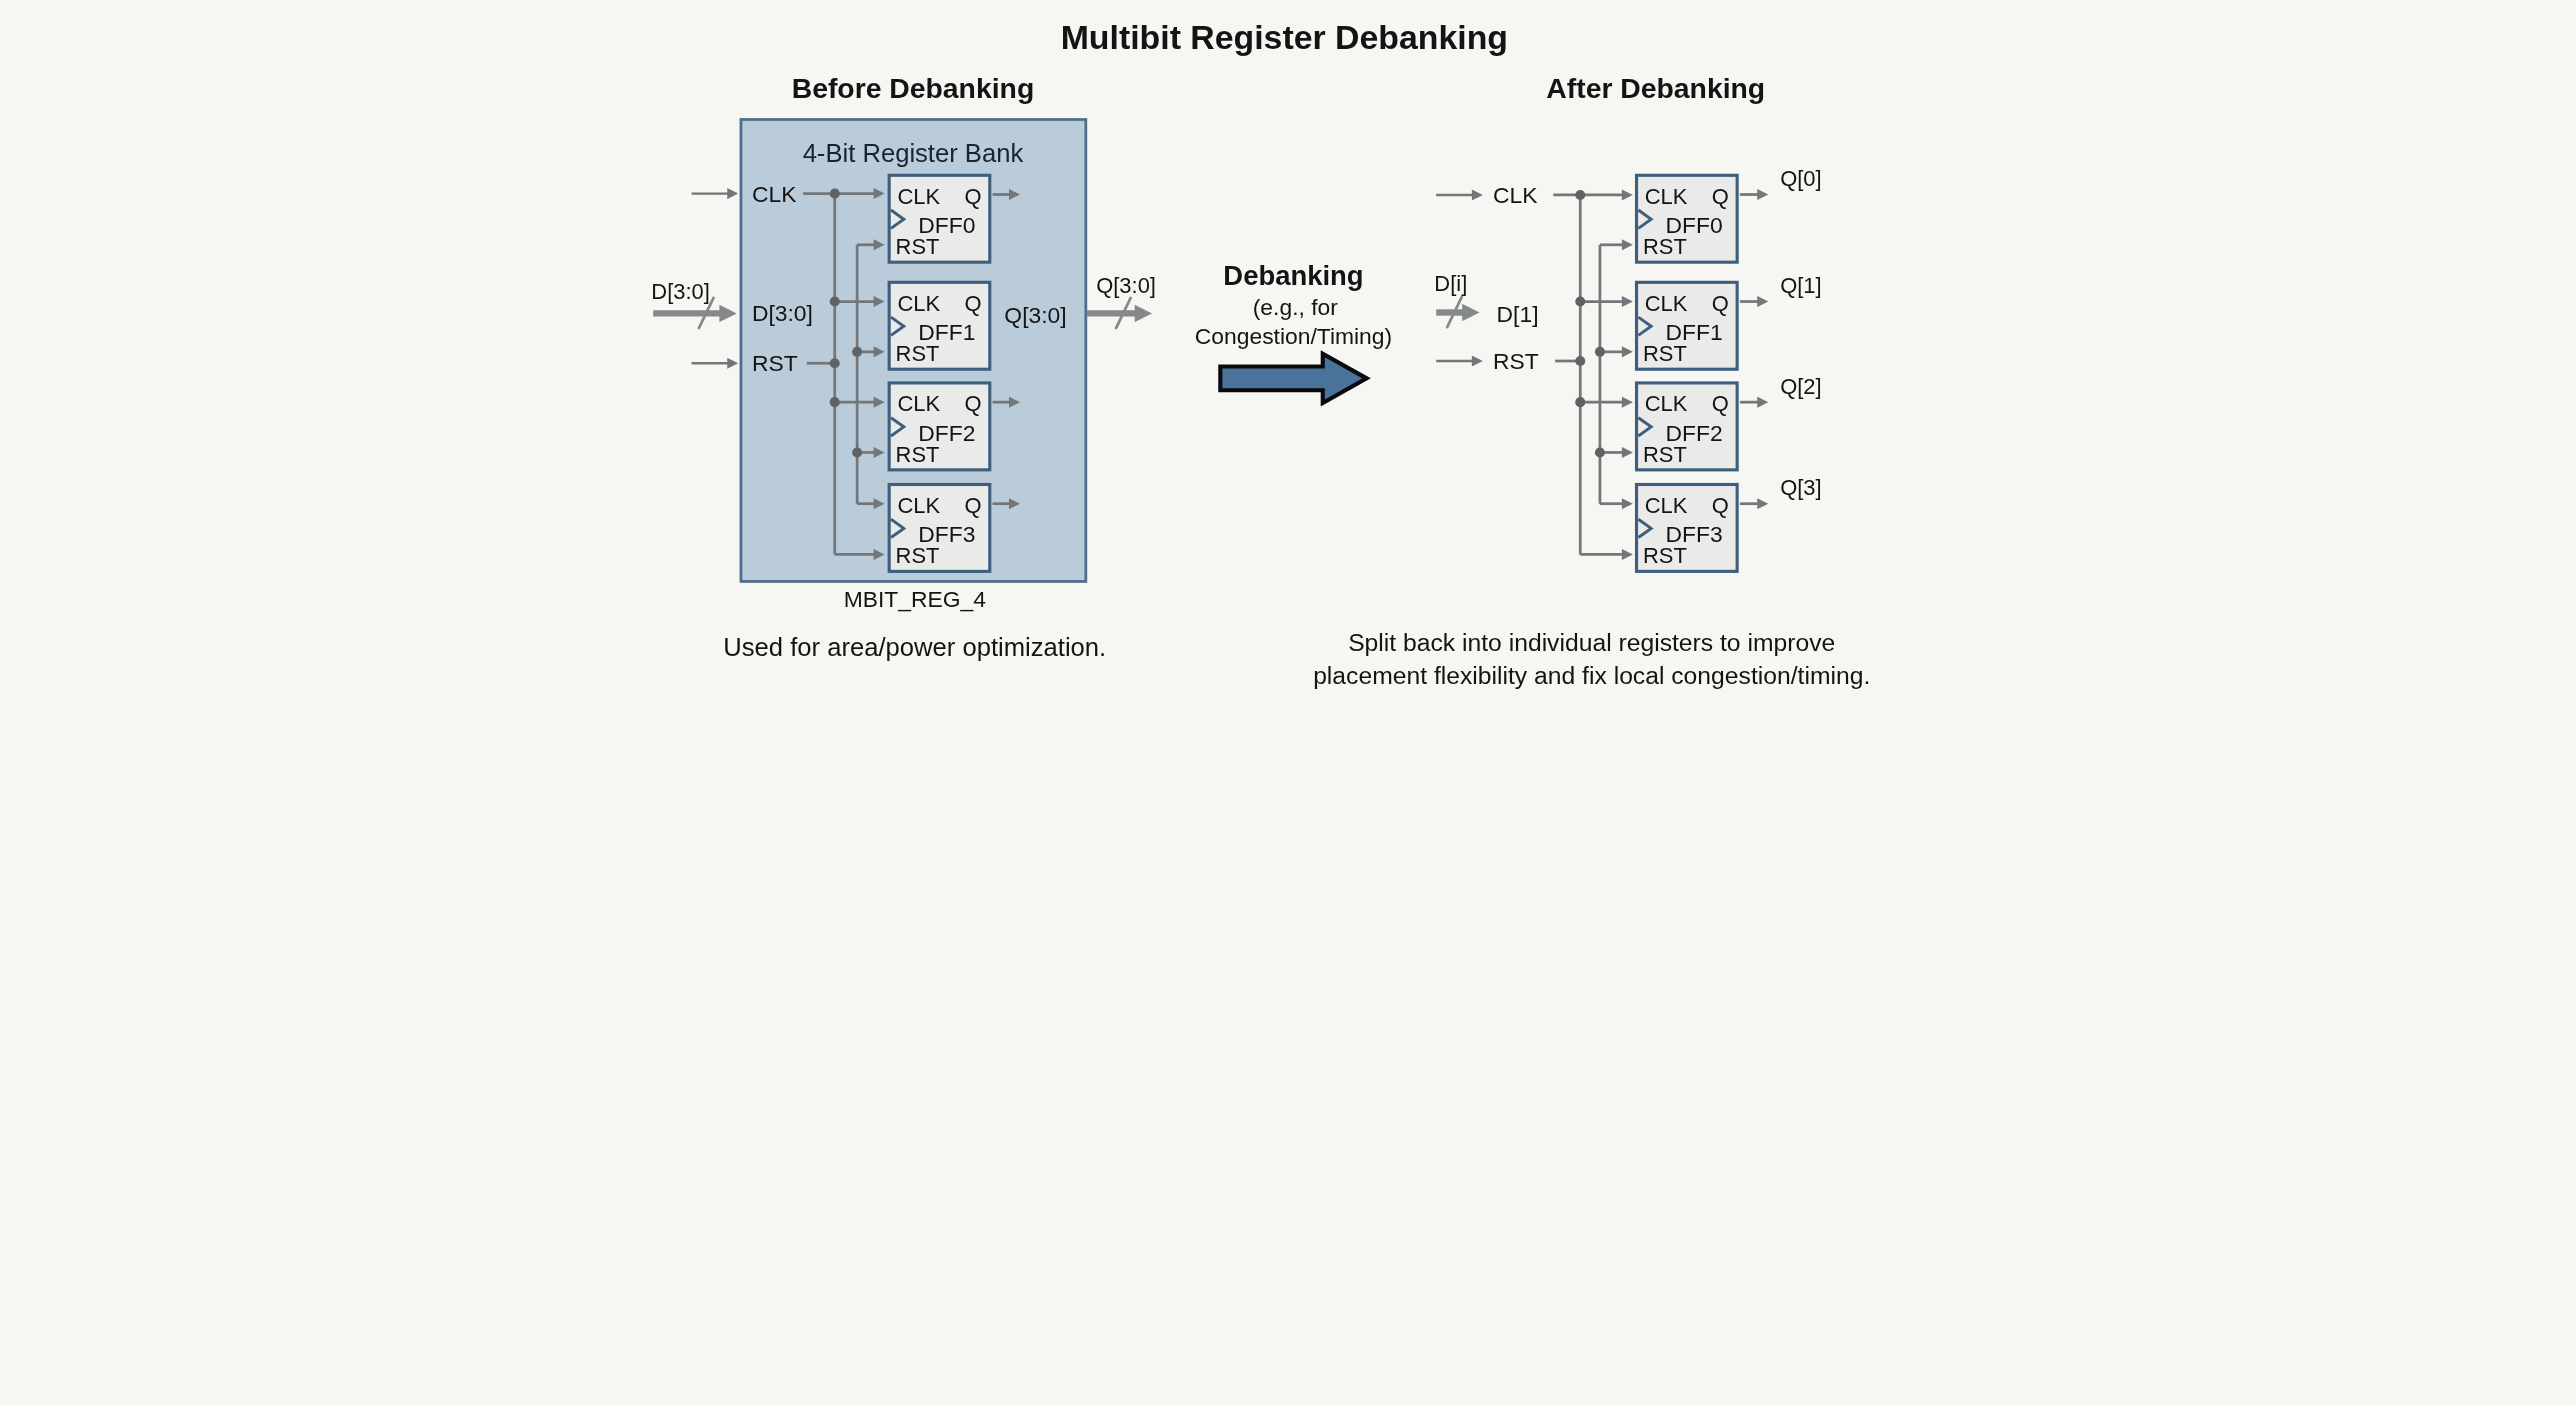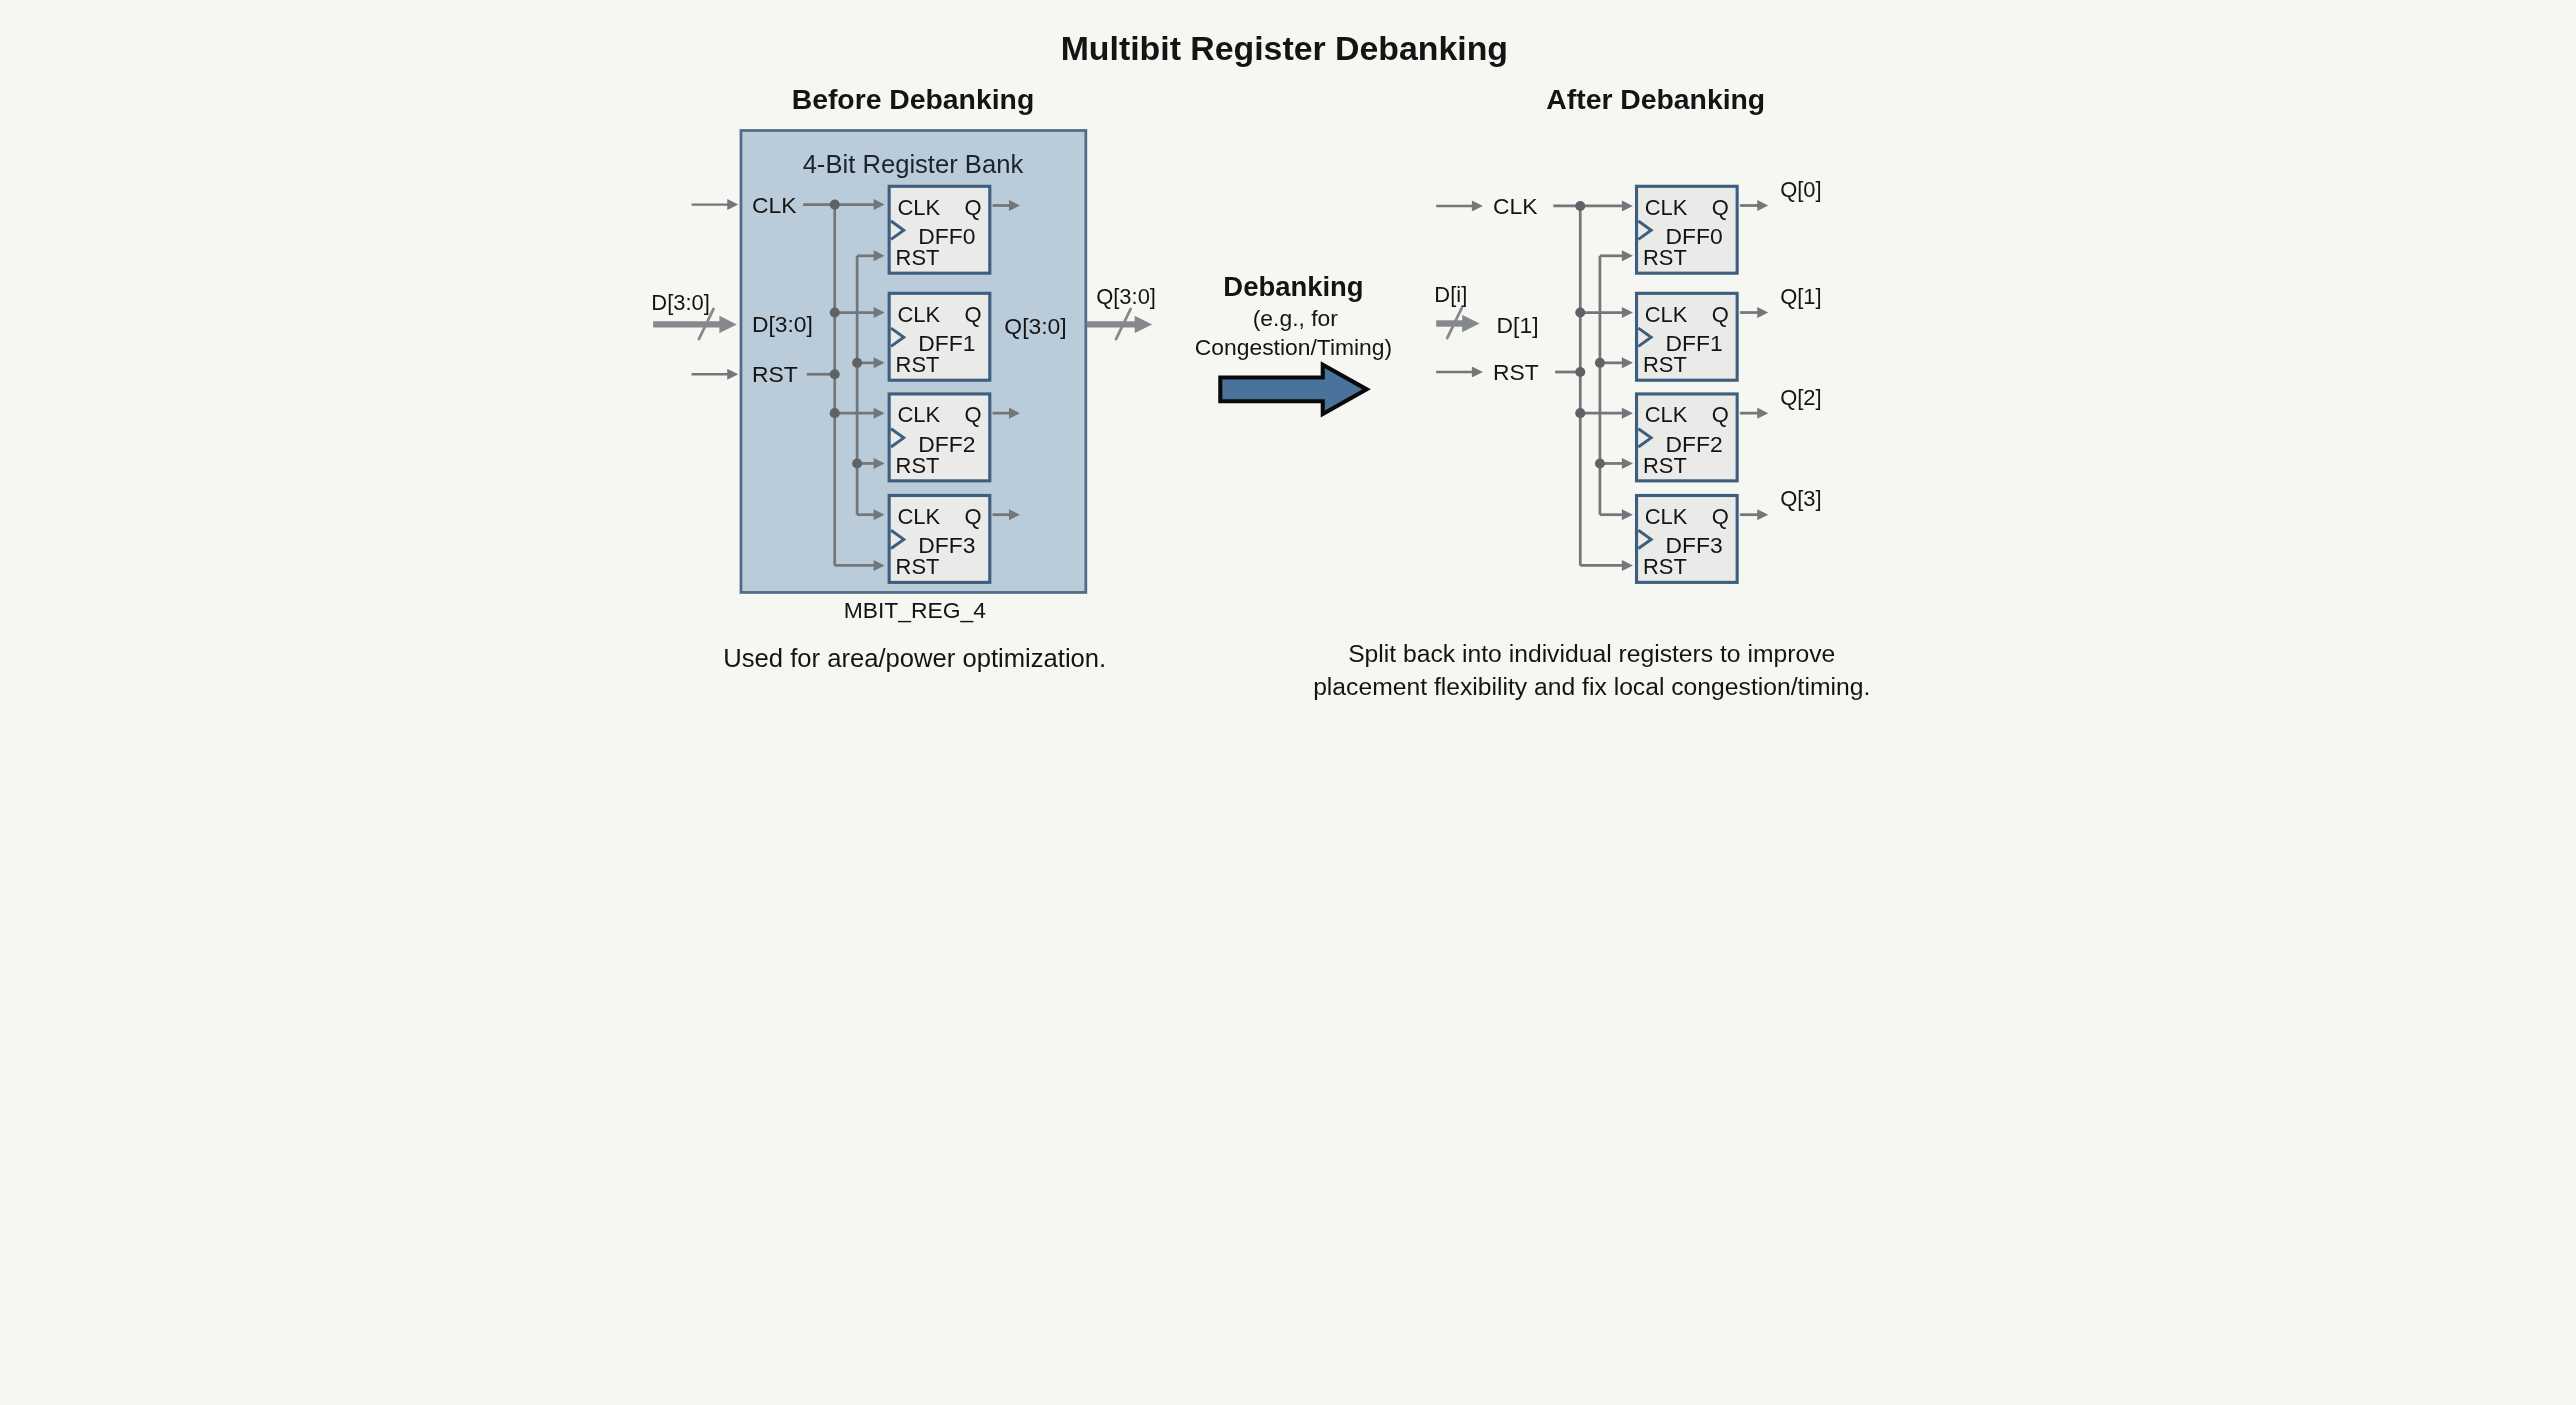"Multibit Register Debanking" .page { margin: 15px auto -> 4px auto }
